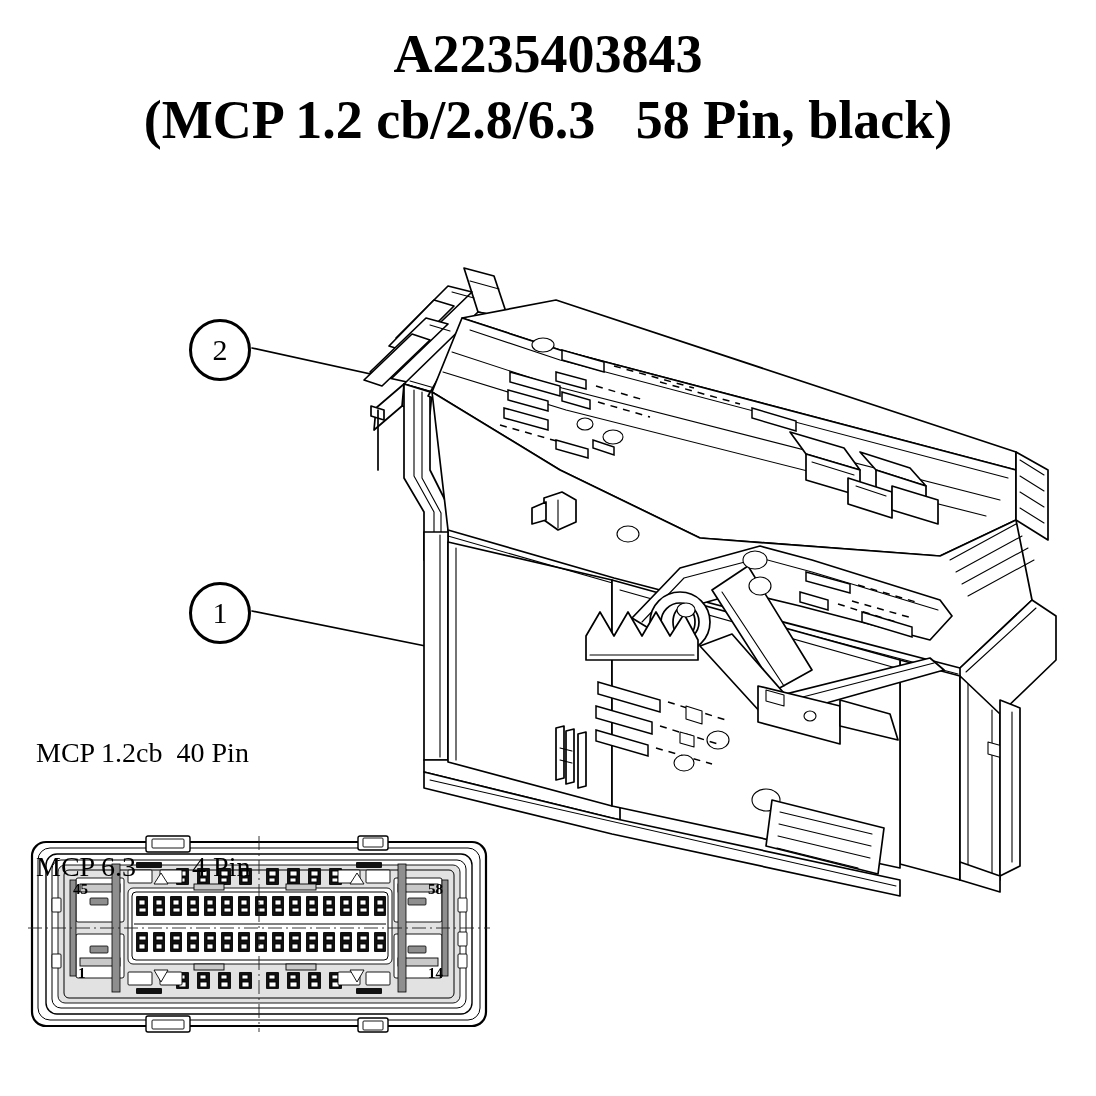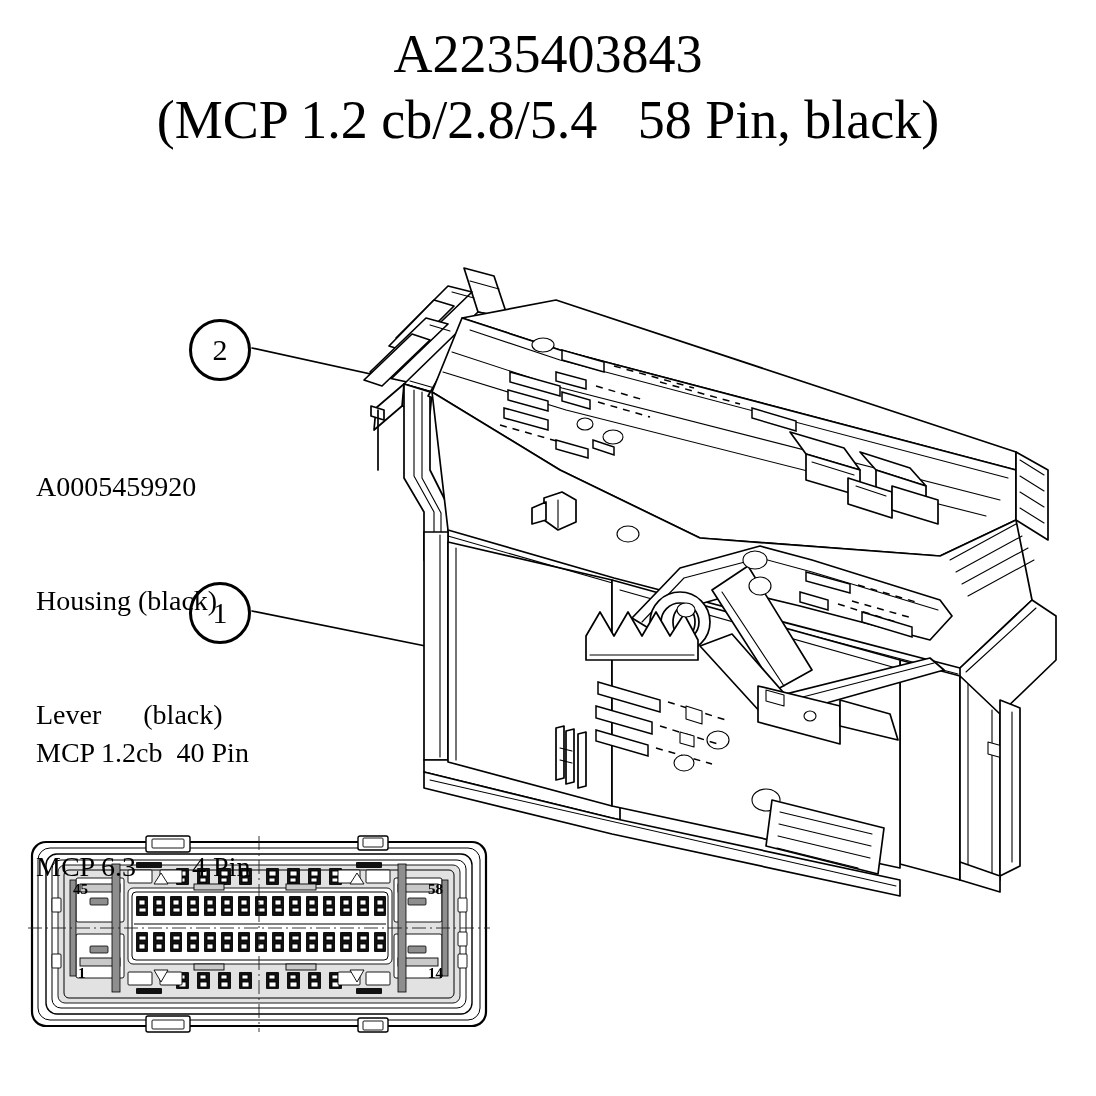"A2235403843" #title-block .title-line { font-weight: 400 -> 700 }
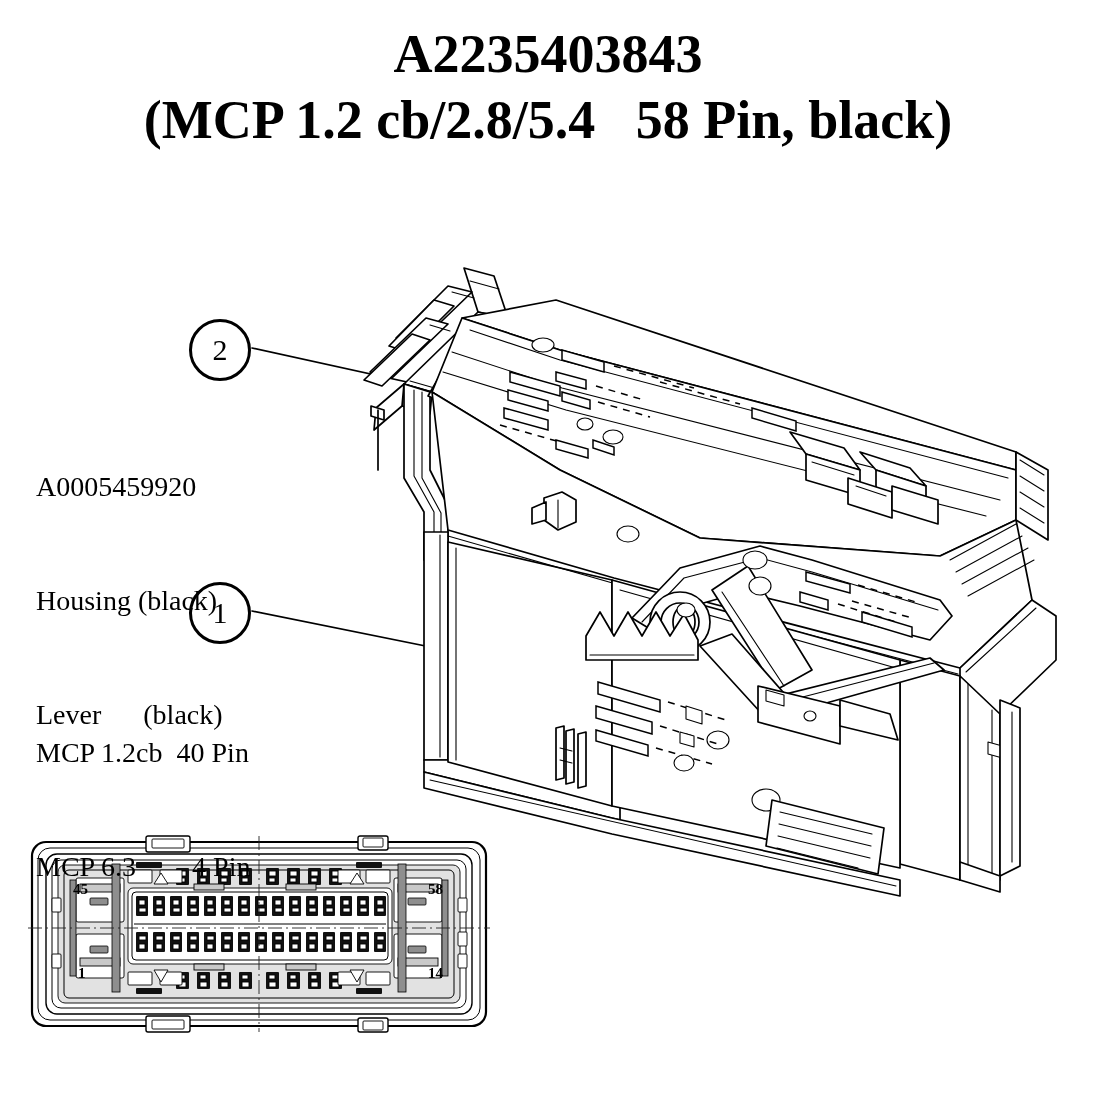"(MCP 1.2 cb/2.8/5.4 58 Pin," span.title-line { text: cb/2.8/5.4 -> cb/2.8/6.3 }
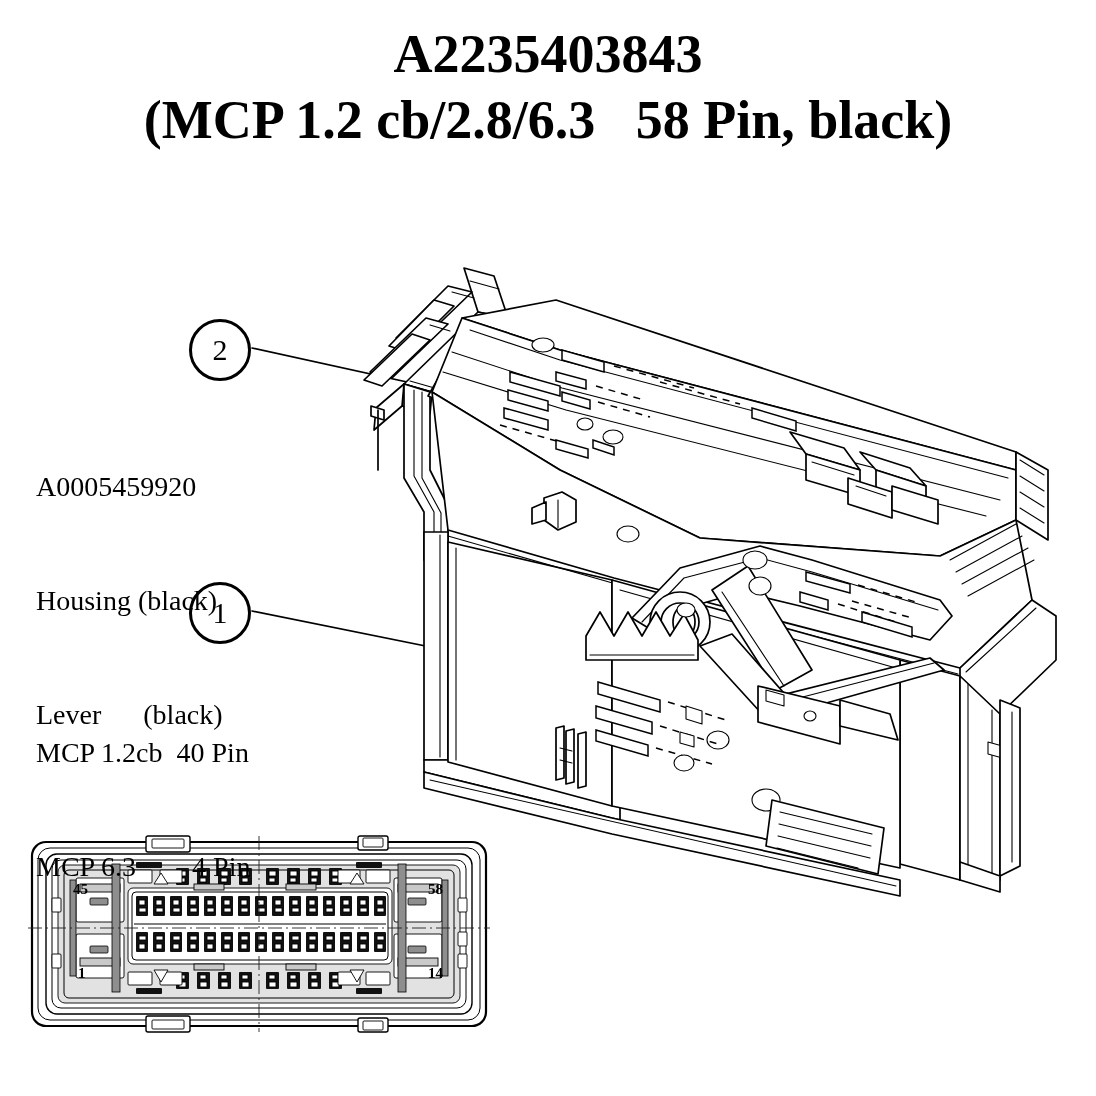"A0005459920" div.anno { html: <div> <span>A0005459920</span> <span>Housing (black)</span> <span>Lever (black)</span> </div> -> none }
